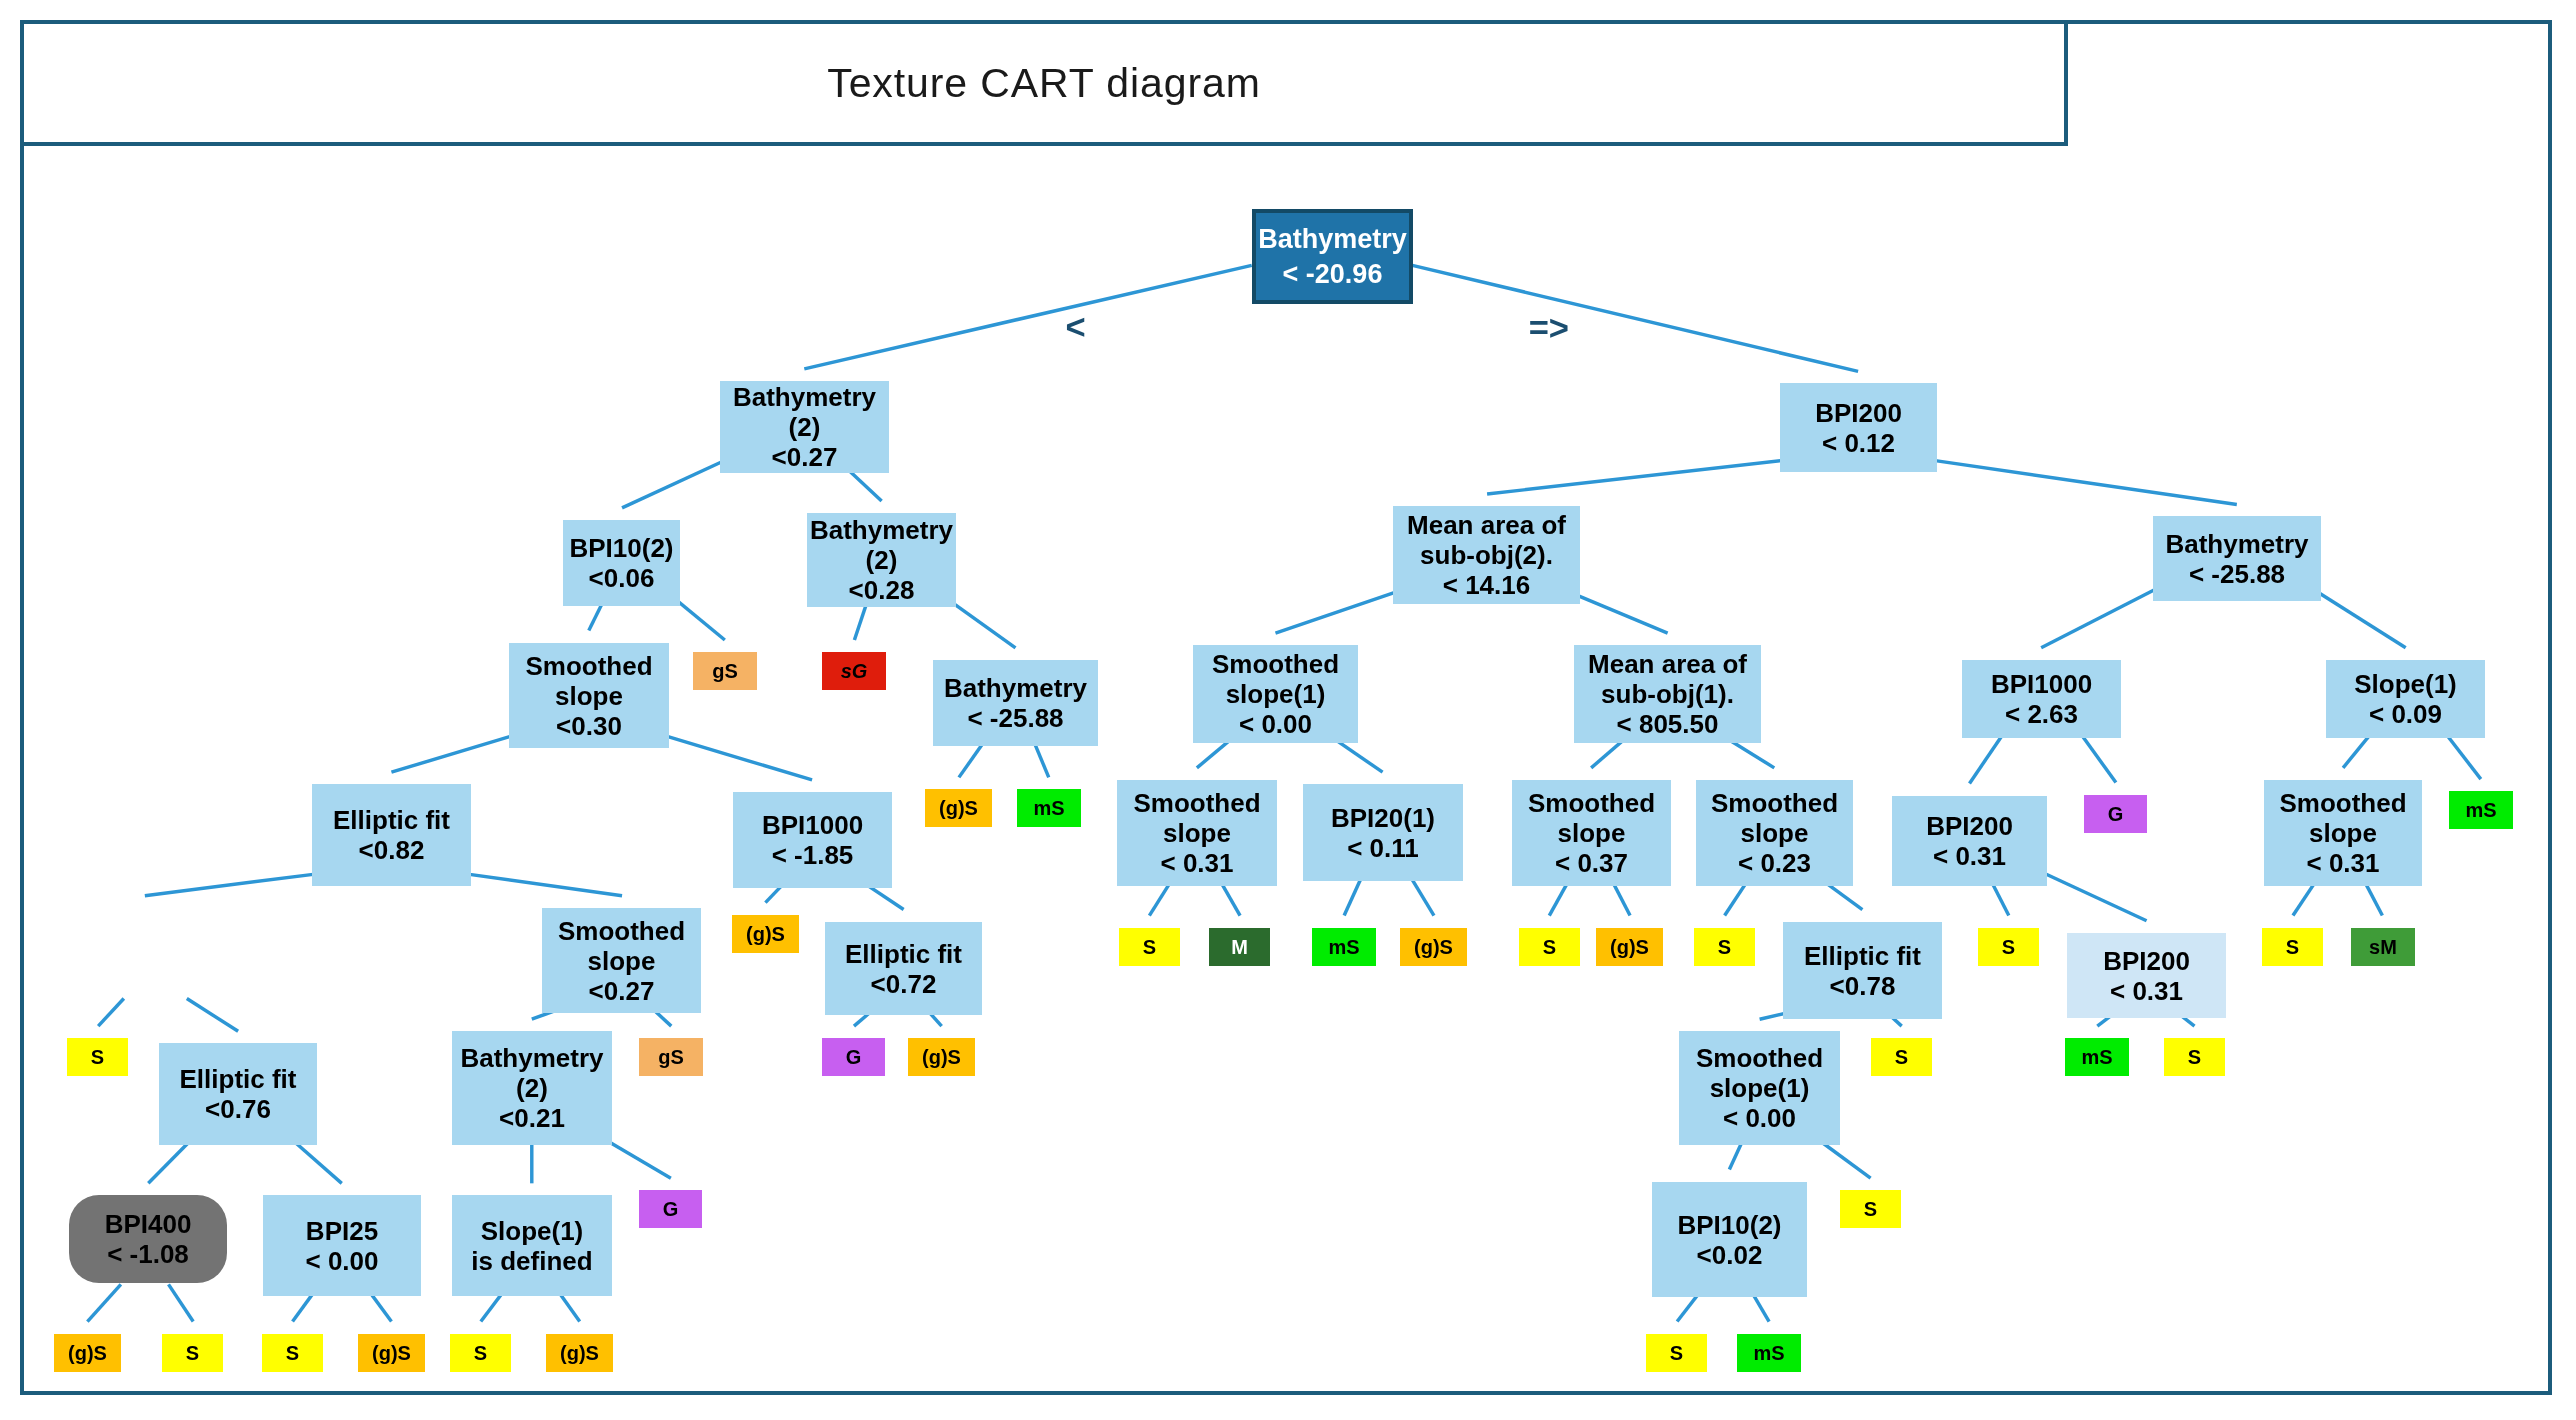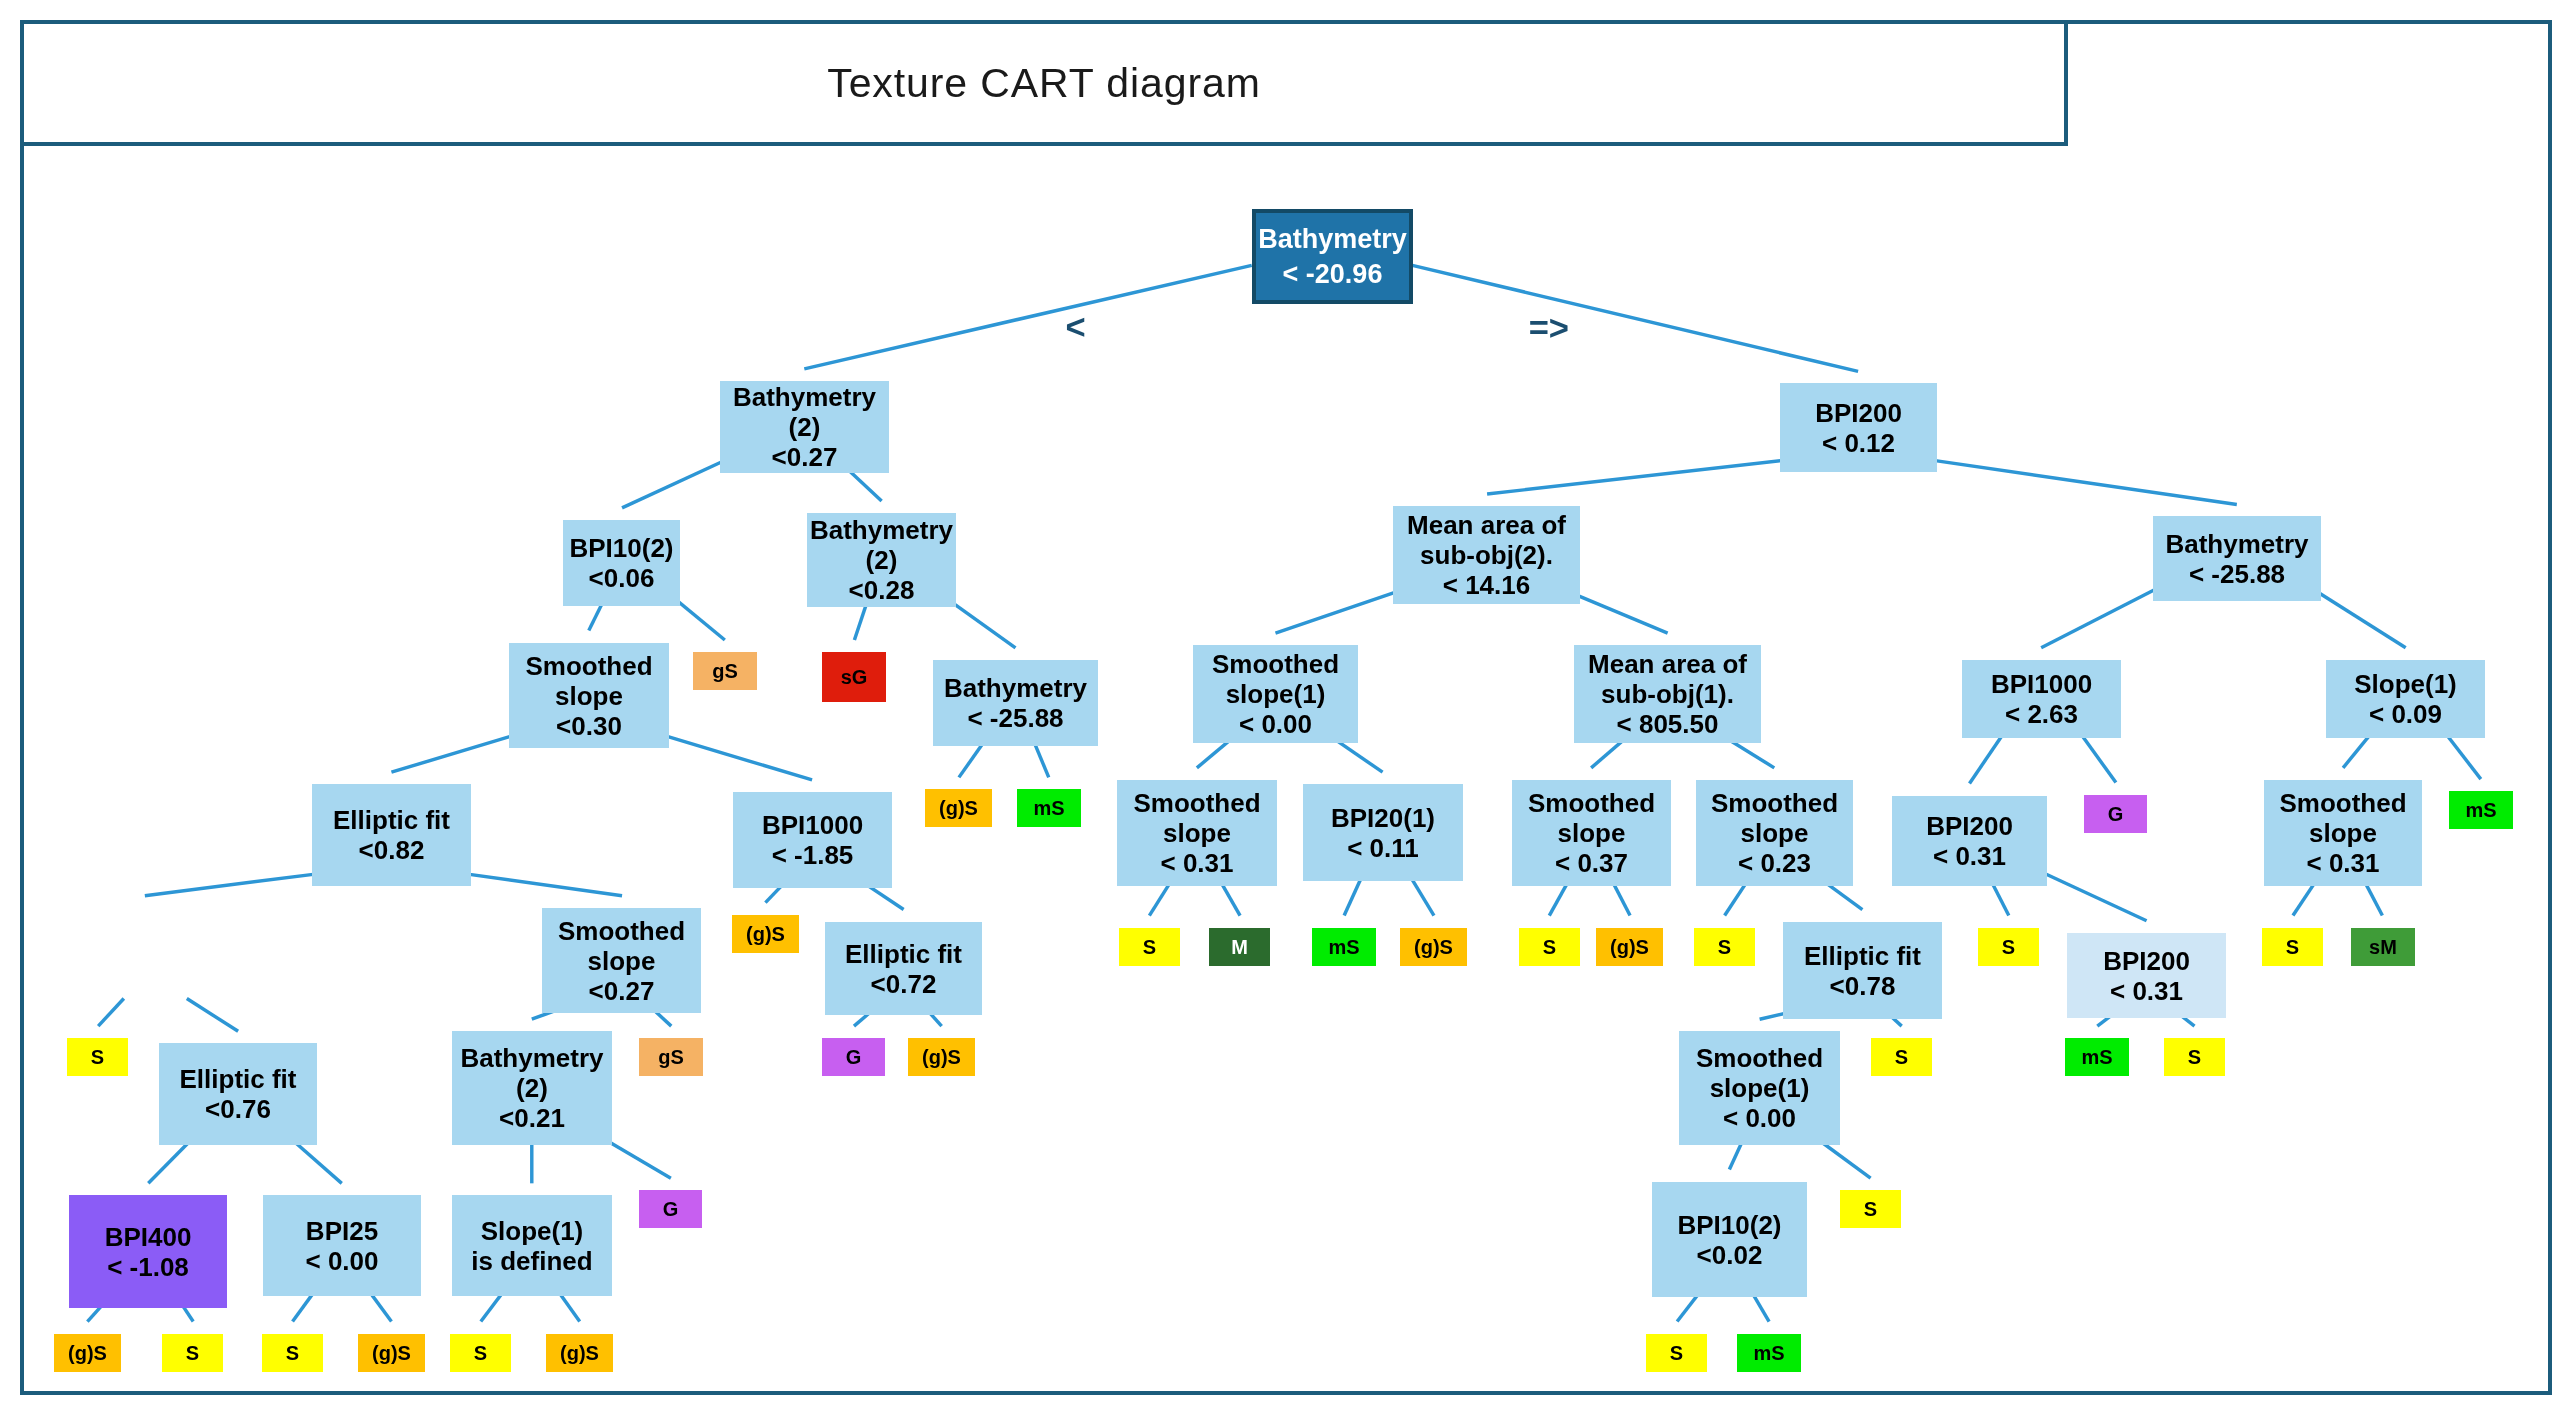"sG" div.node { font-style: none -> italic; height: 50px -> 38px }
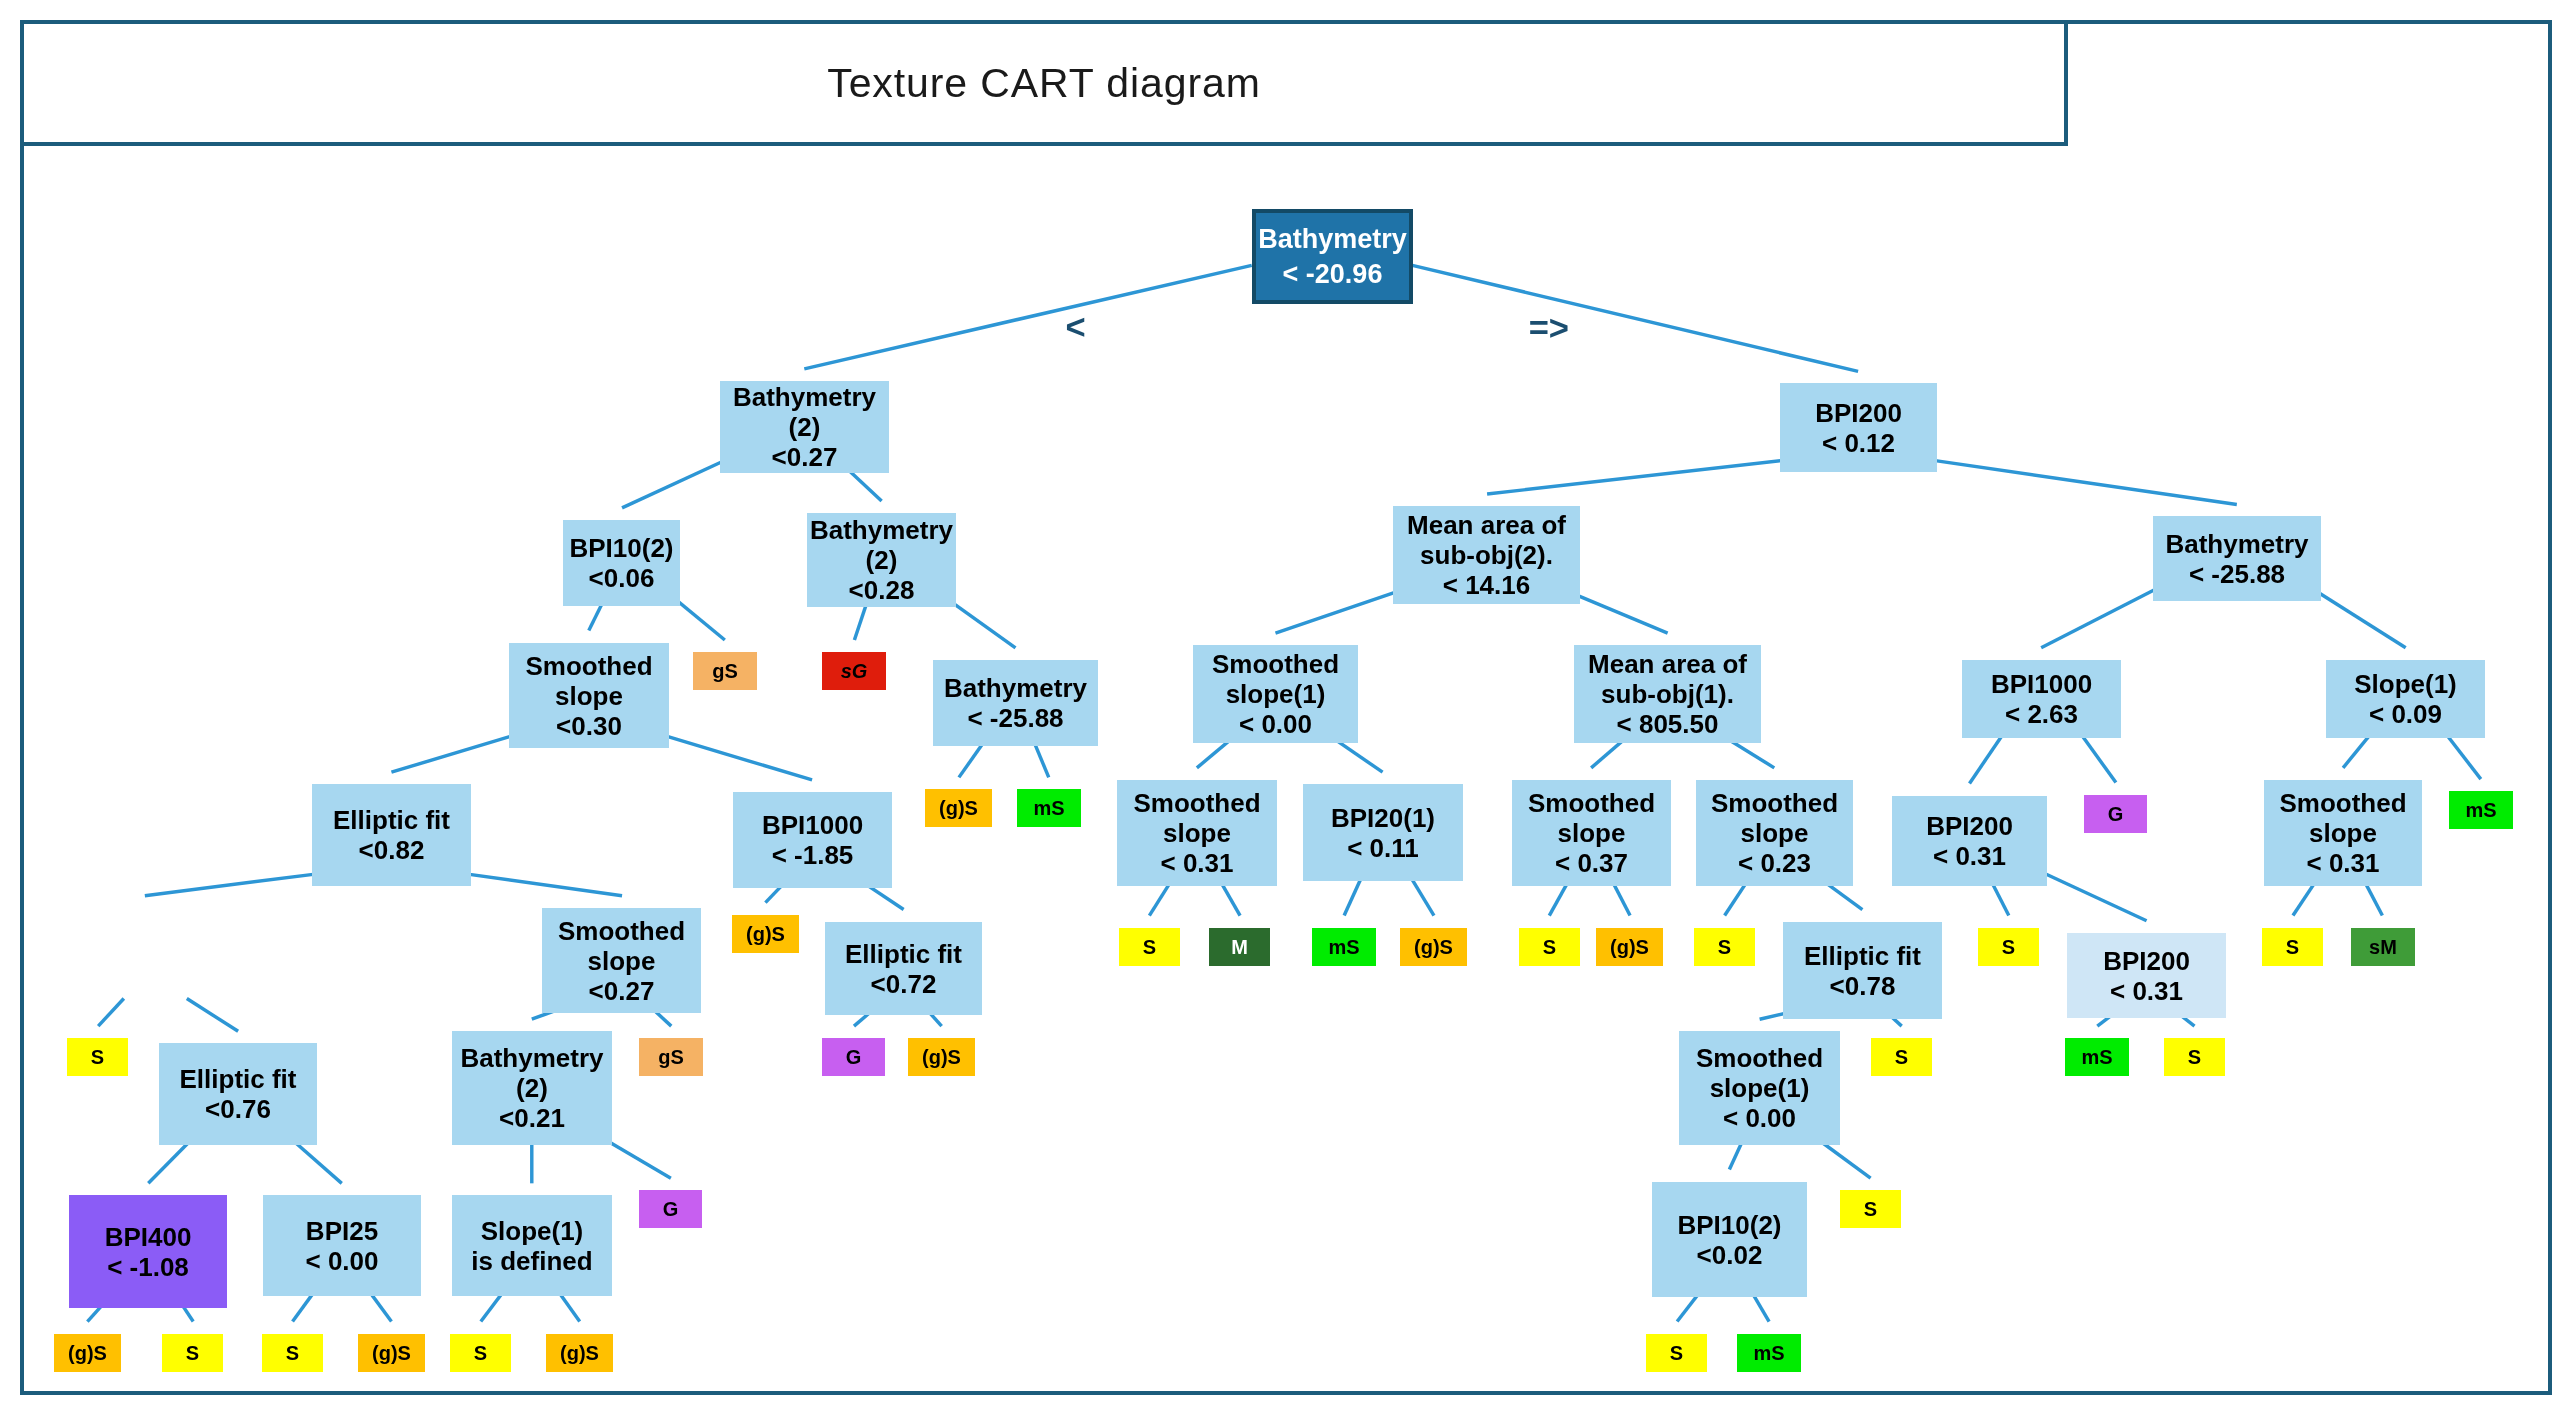"BPI400" div.node { background: #8b5cf6 -> #737373; border-radius: none -> 30px; height: 113px -> 88px }
